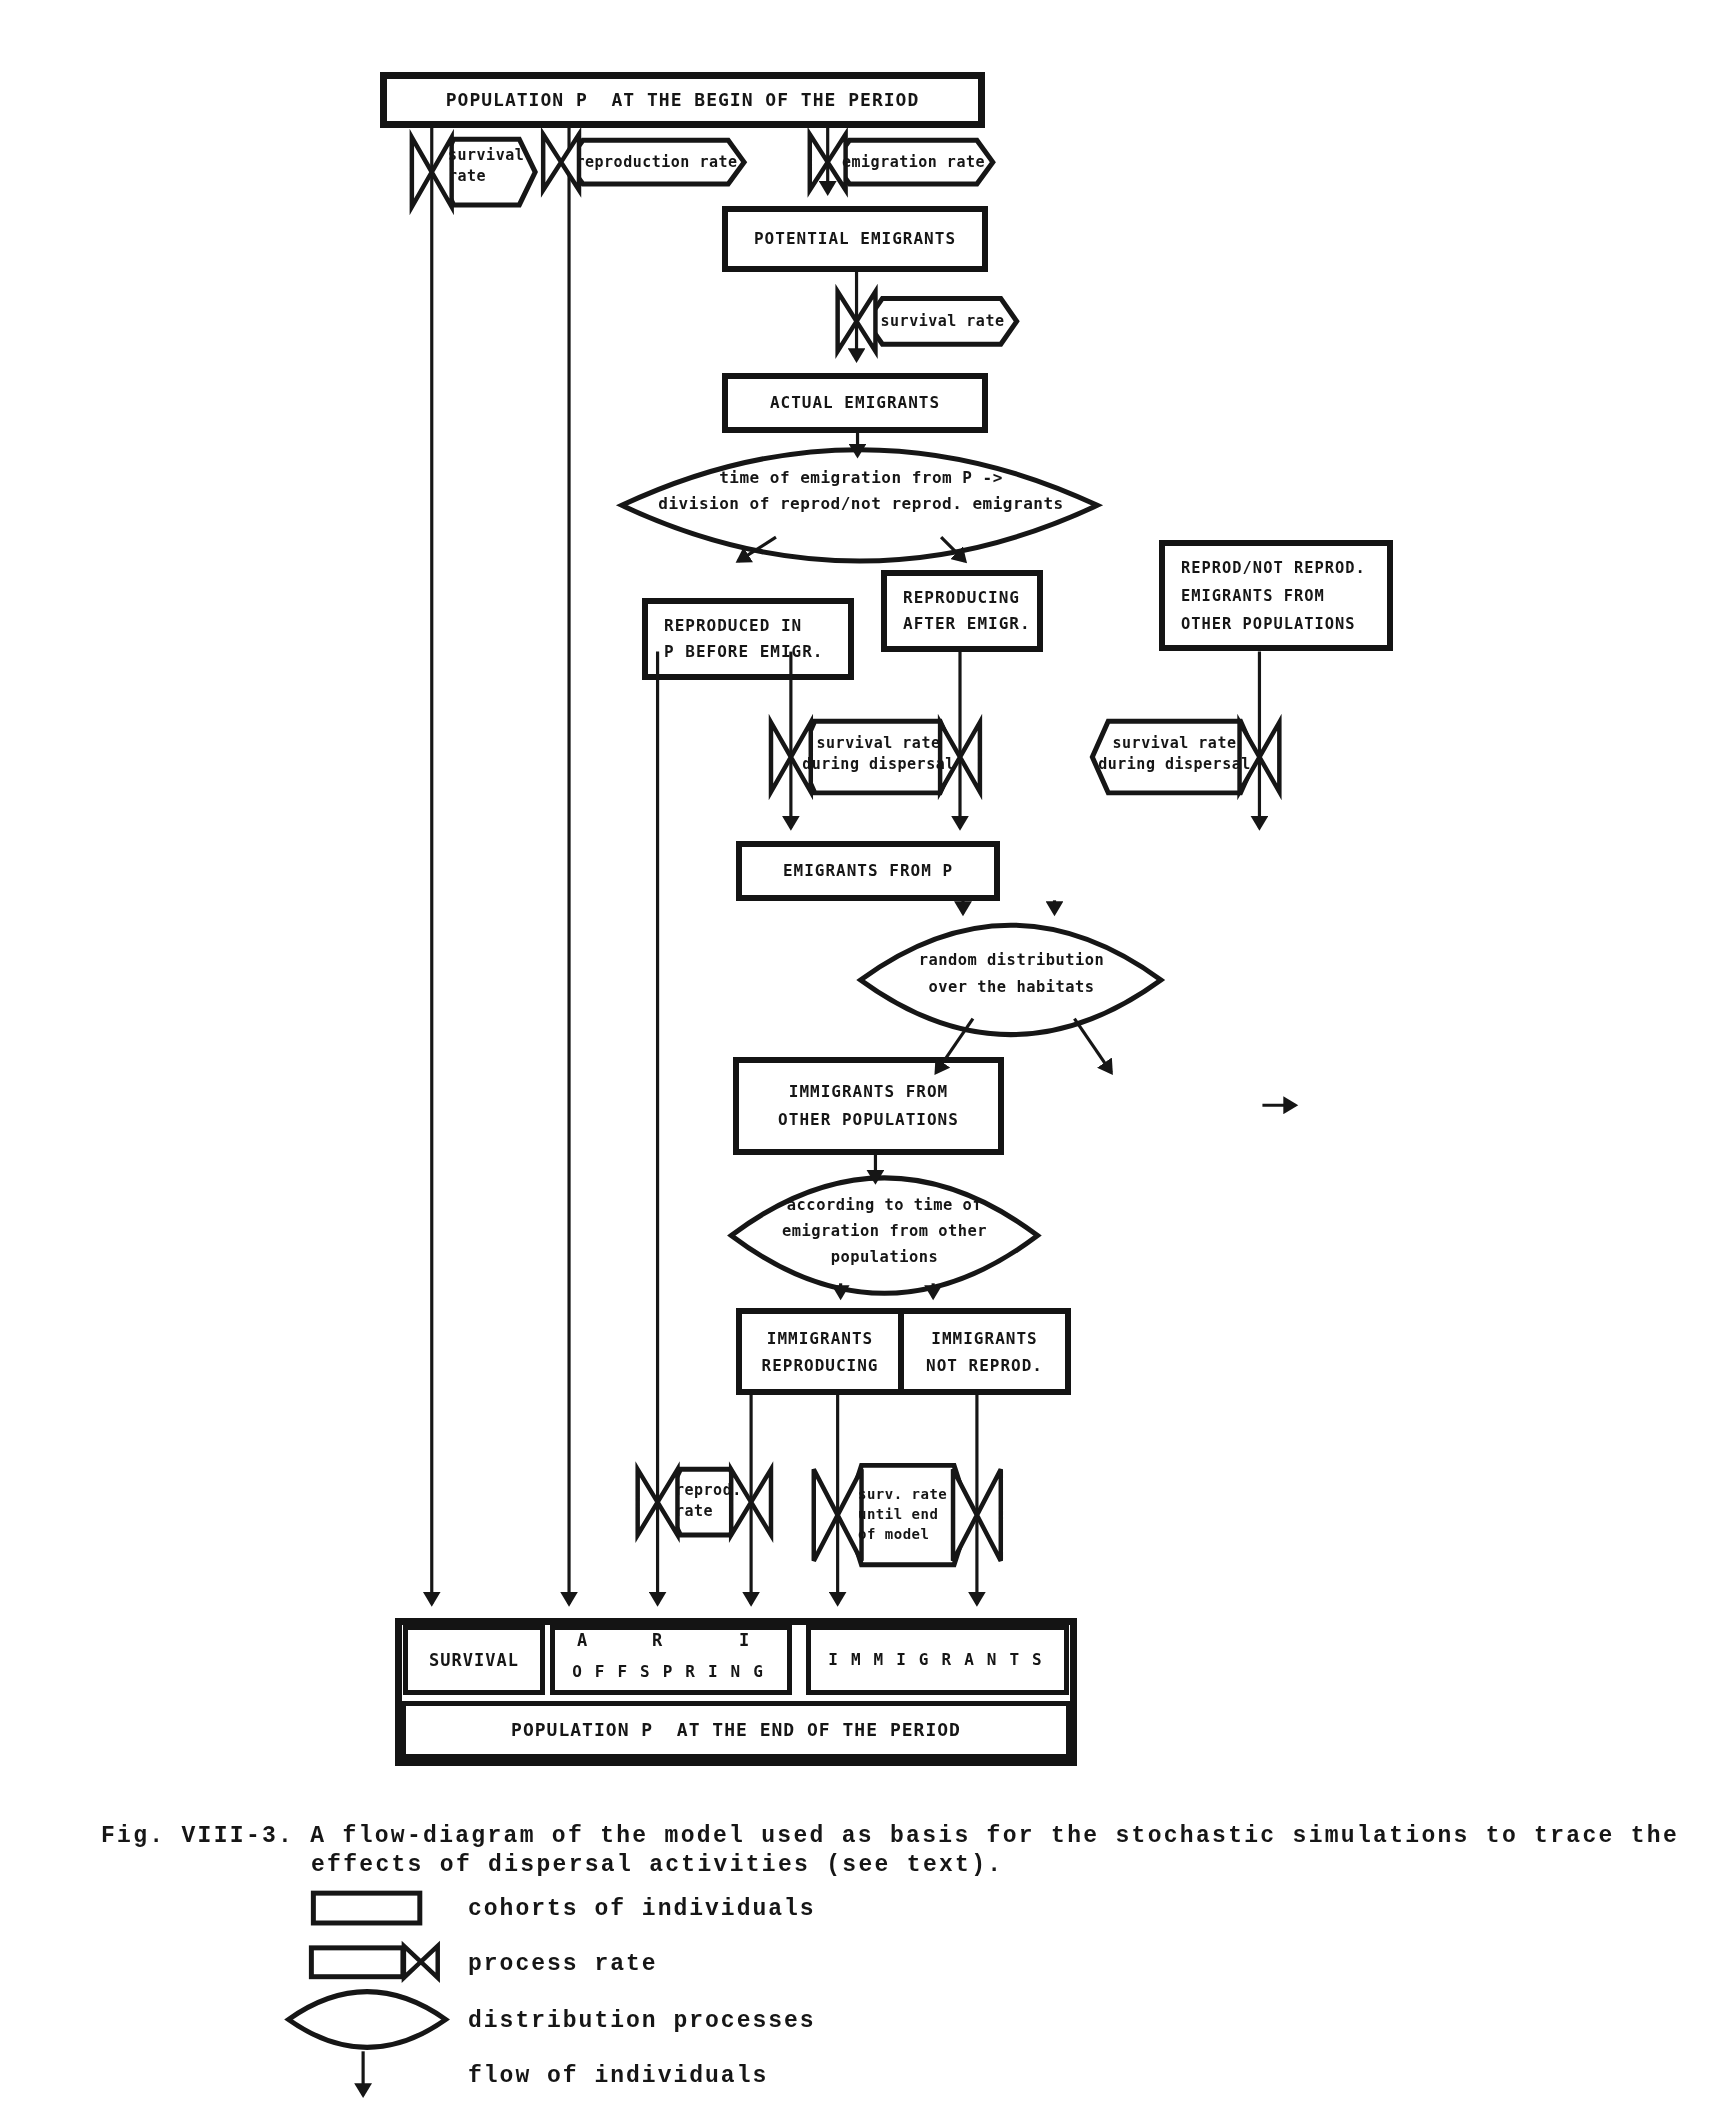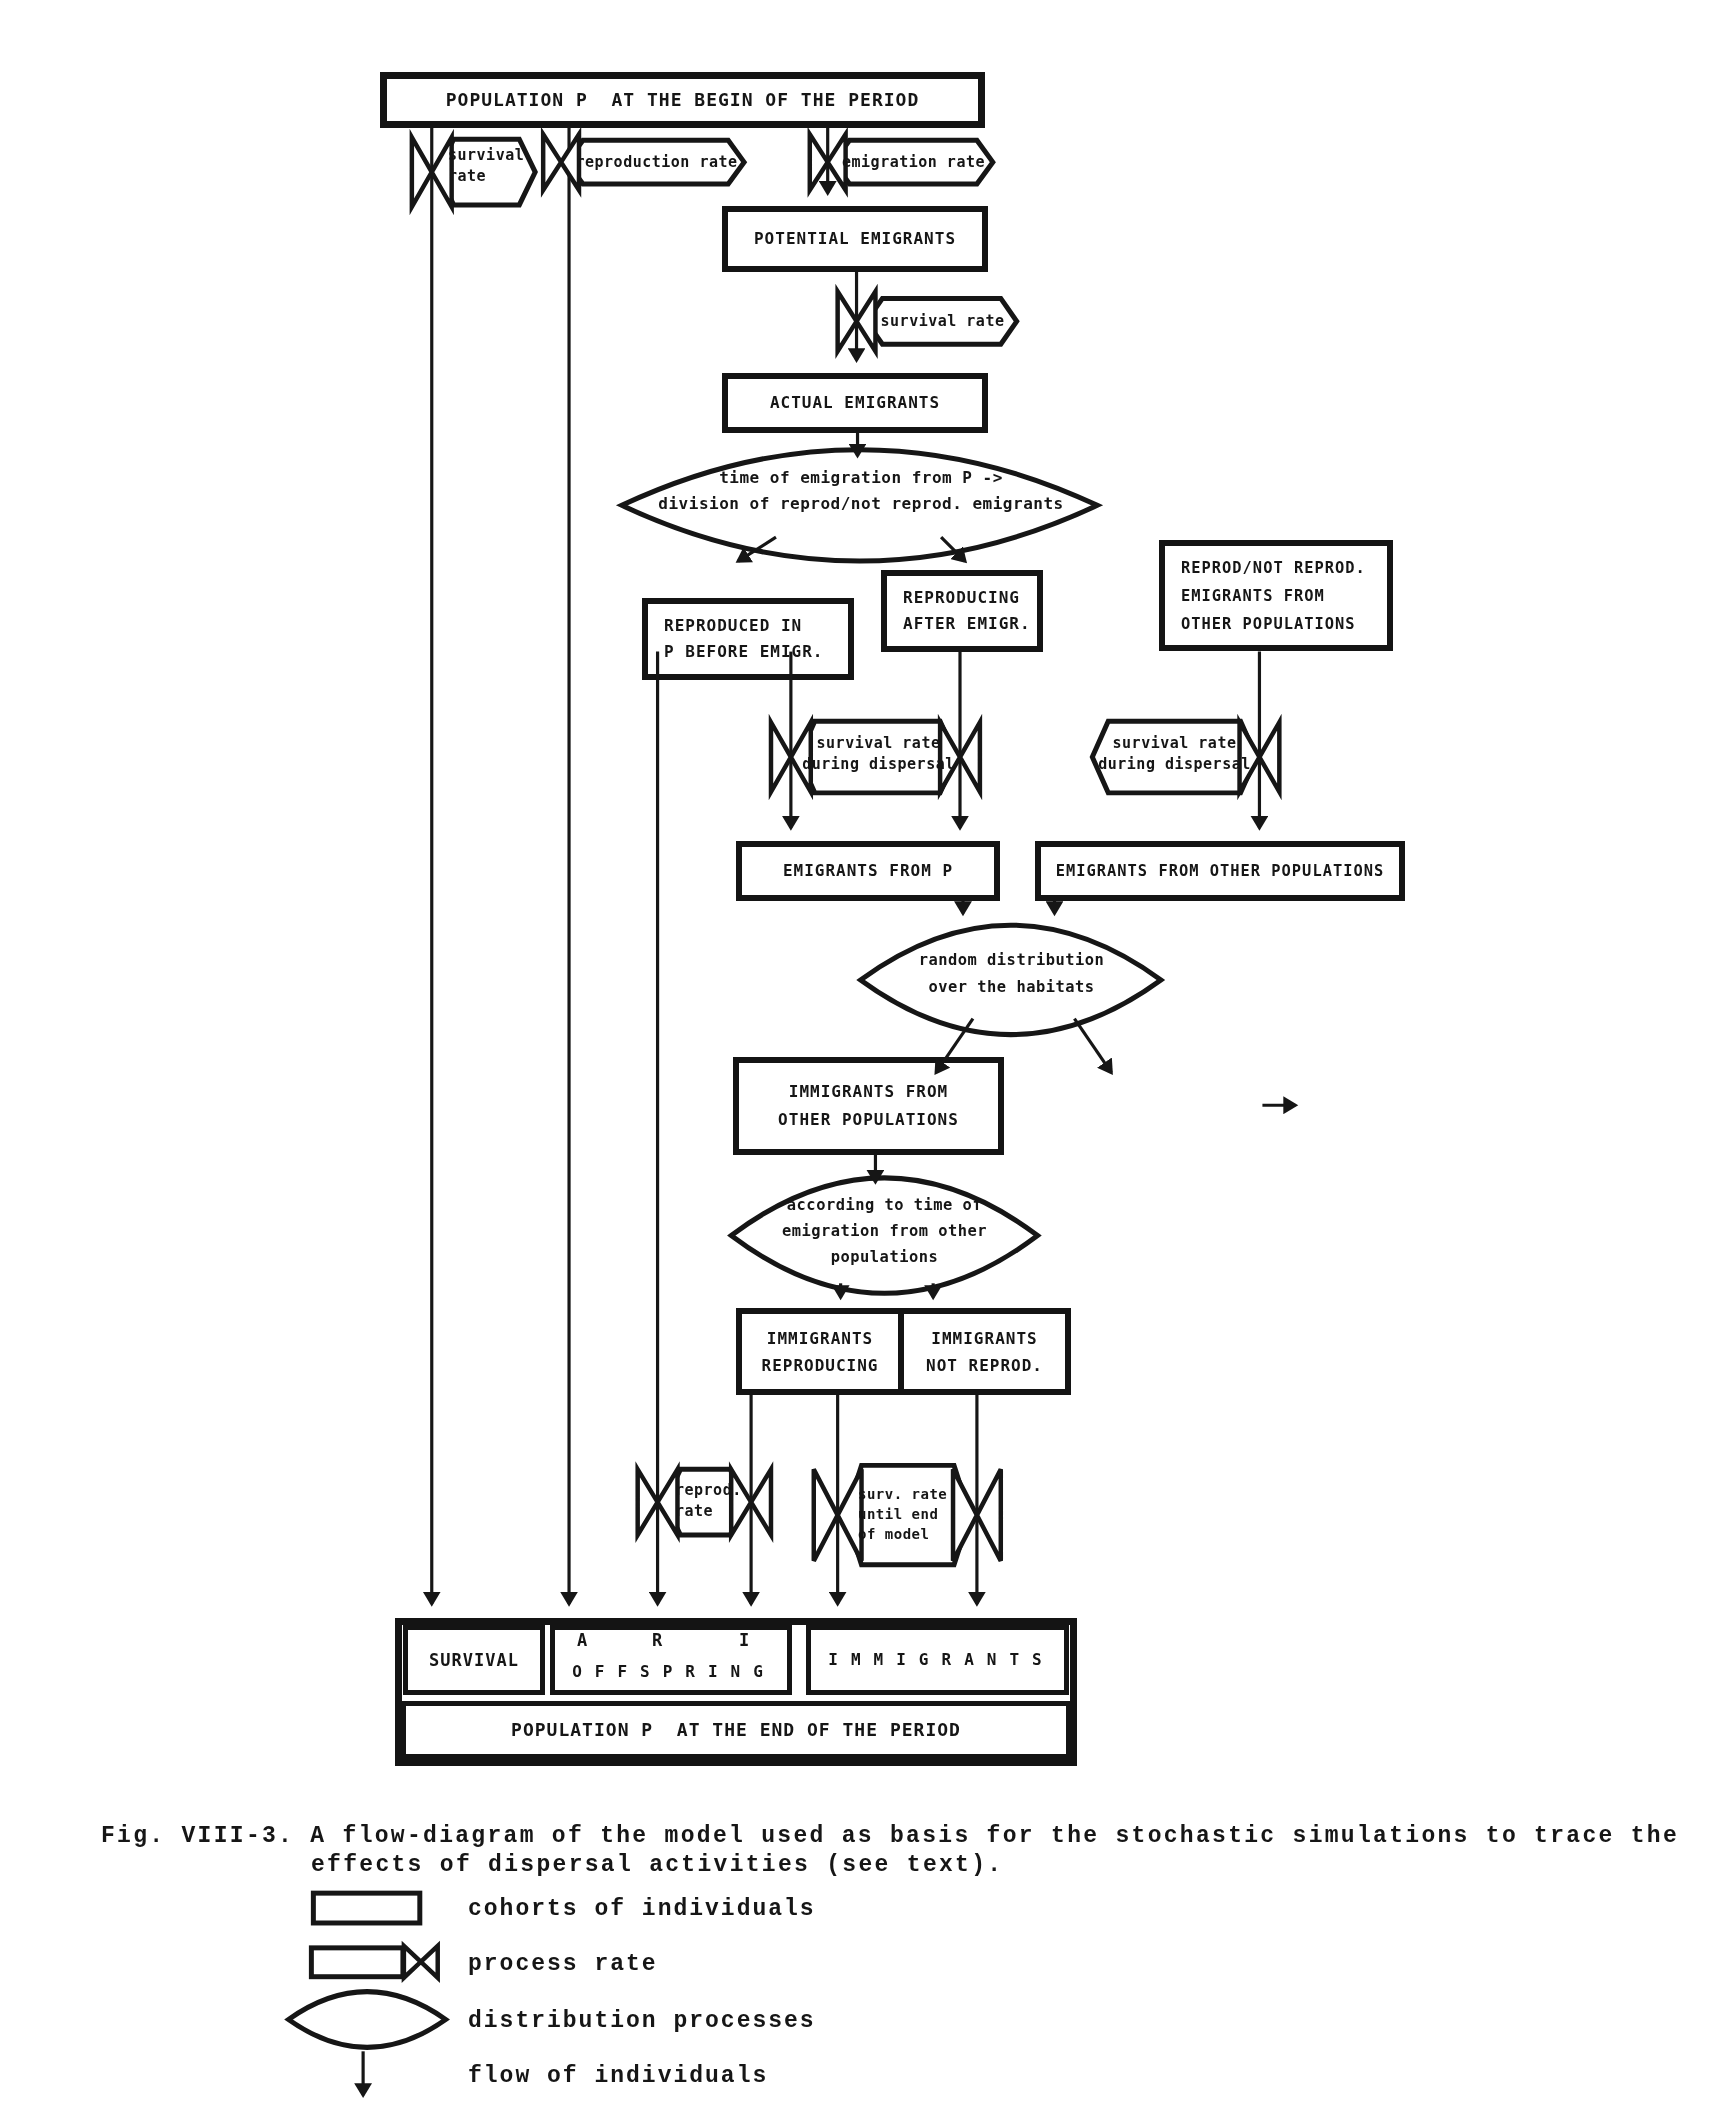"EMIGRANTS FROM OTHER POPULATIONS" div.cohort { html: <div> <div>EMIGRANTS FROM OTHER POPULATIONS</div> </div> -> none }
